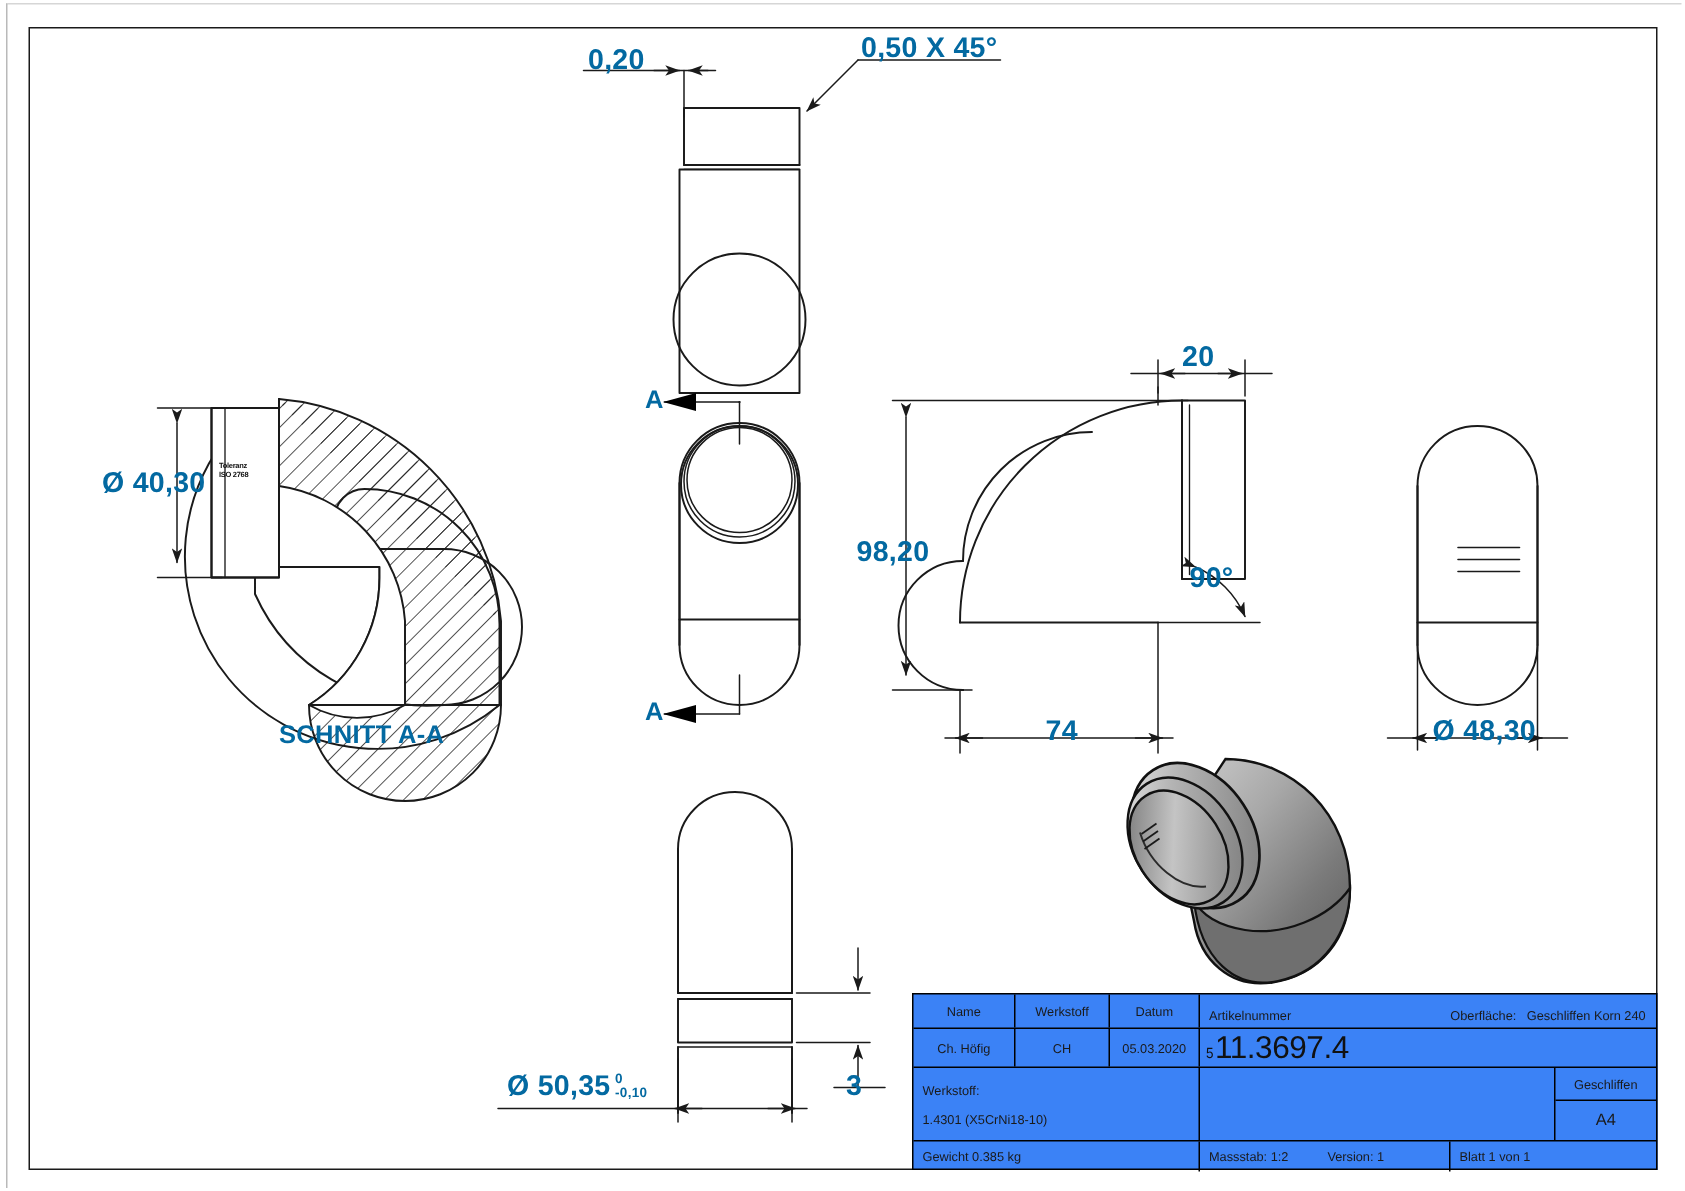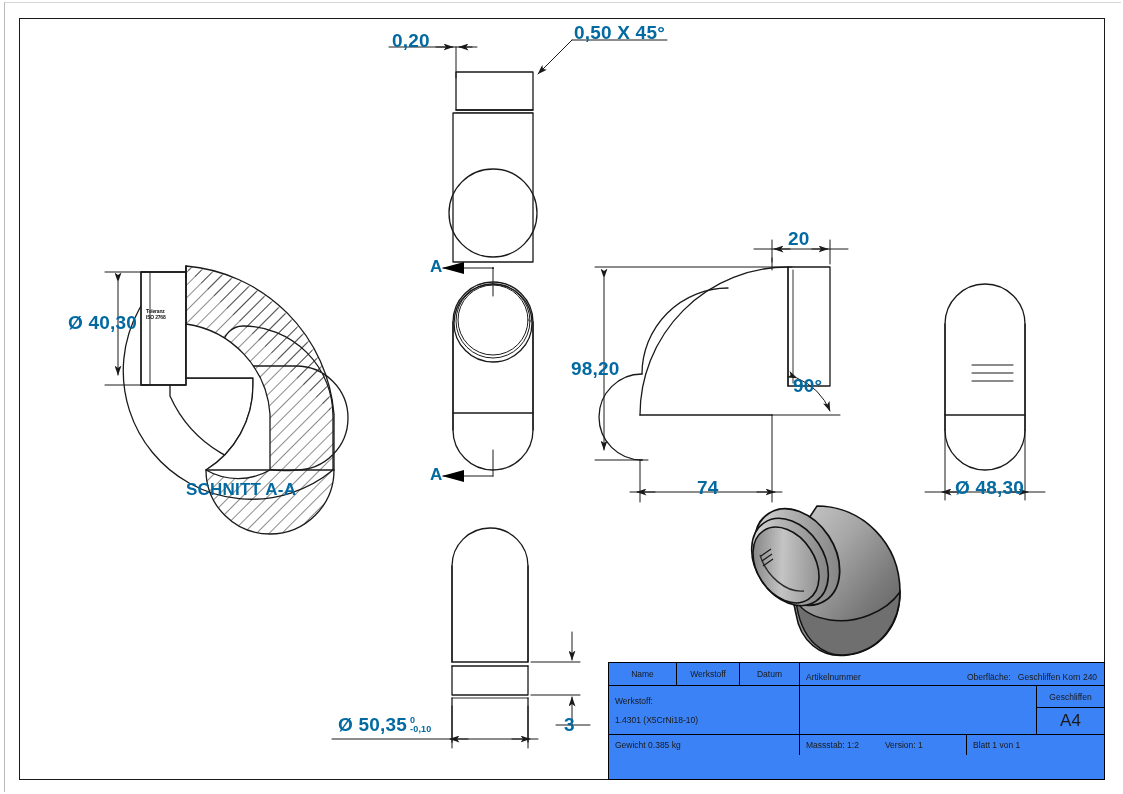"Ch. Höfig" div.tb-row { html: none -> <div> <div>Ch. Höfig</div> <div>CH</div> <div>05.03.2020</div> <div> <span>5</span> <span>11.3697.4</span> </div> </div> }
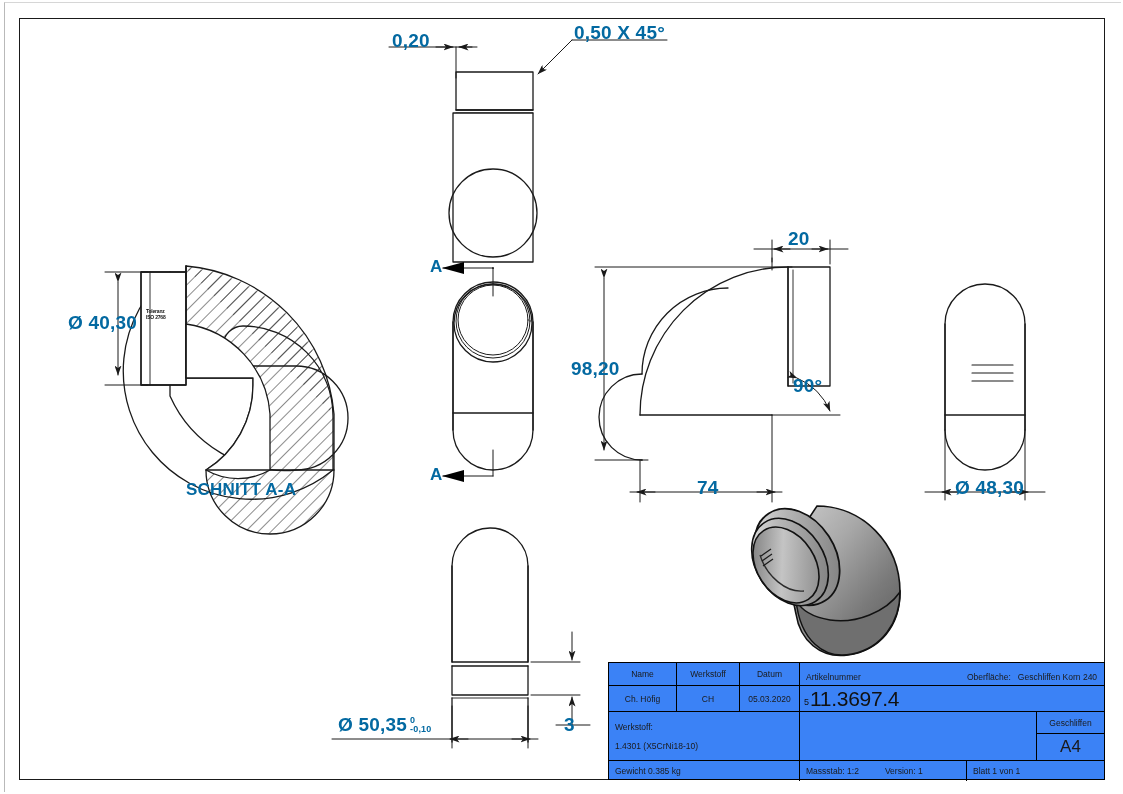"A4" .a4 { font-size: 17px -> 11px }
